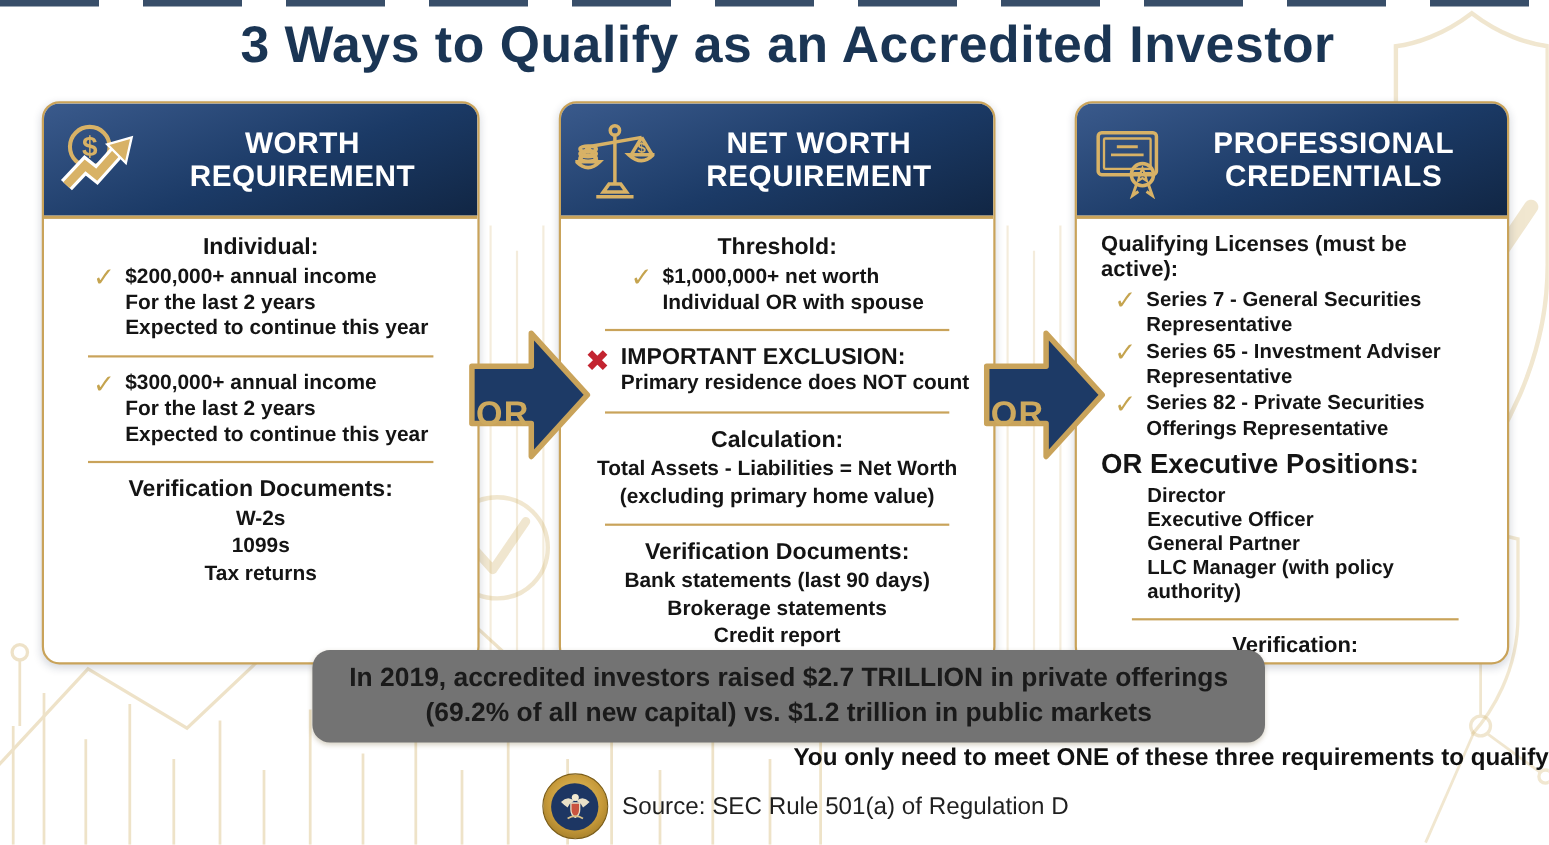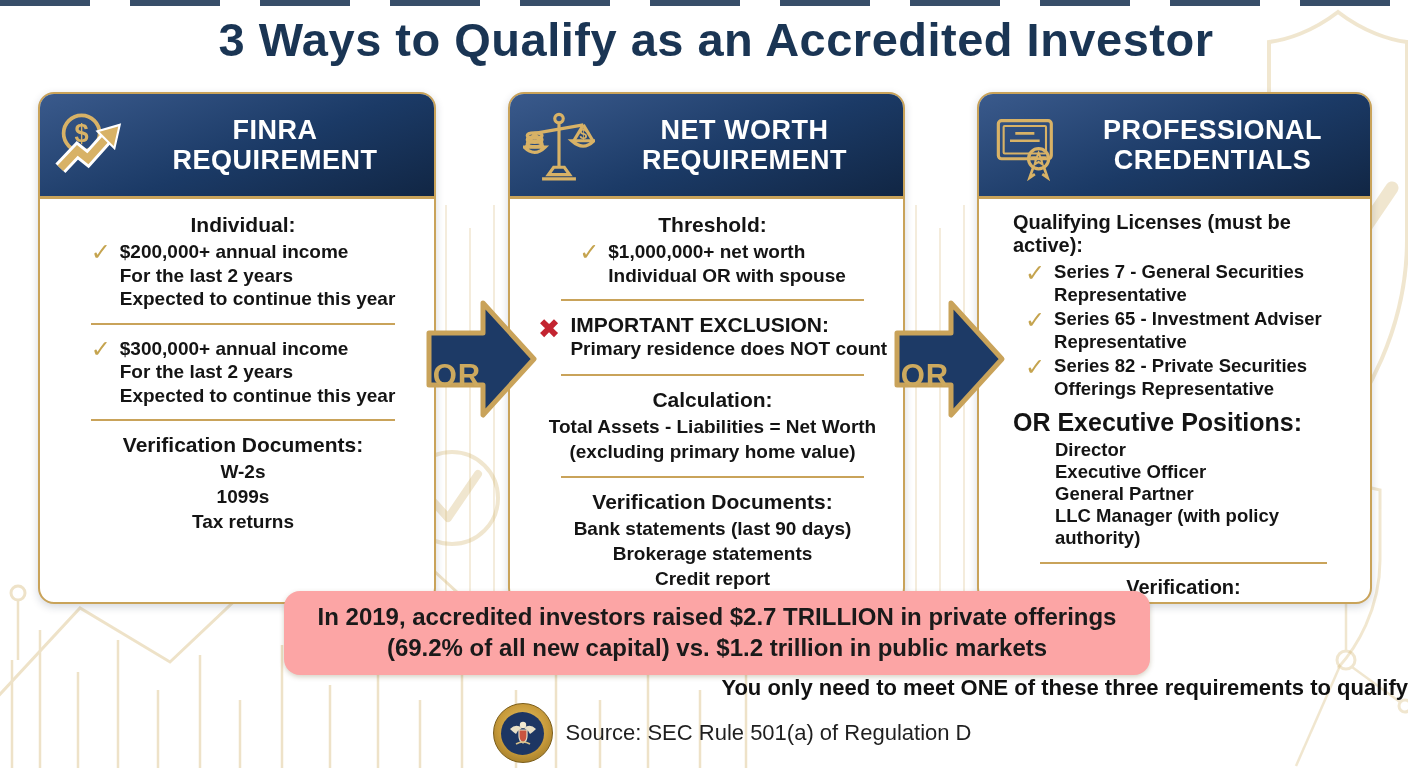"FINRA" div { text: FINRA -> WORTH }
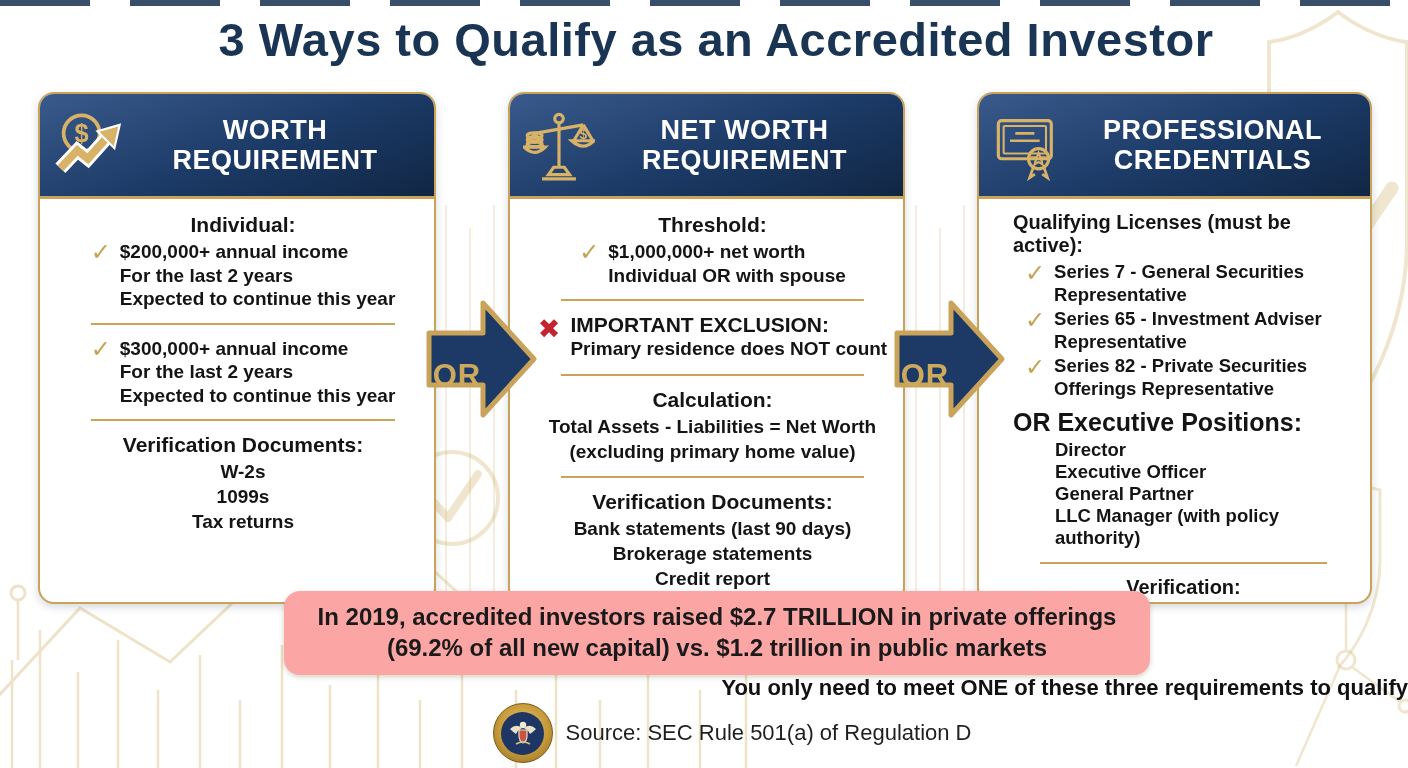"Individual:" .card-body { margin-left: 12px -> none }
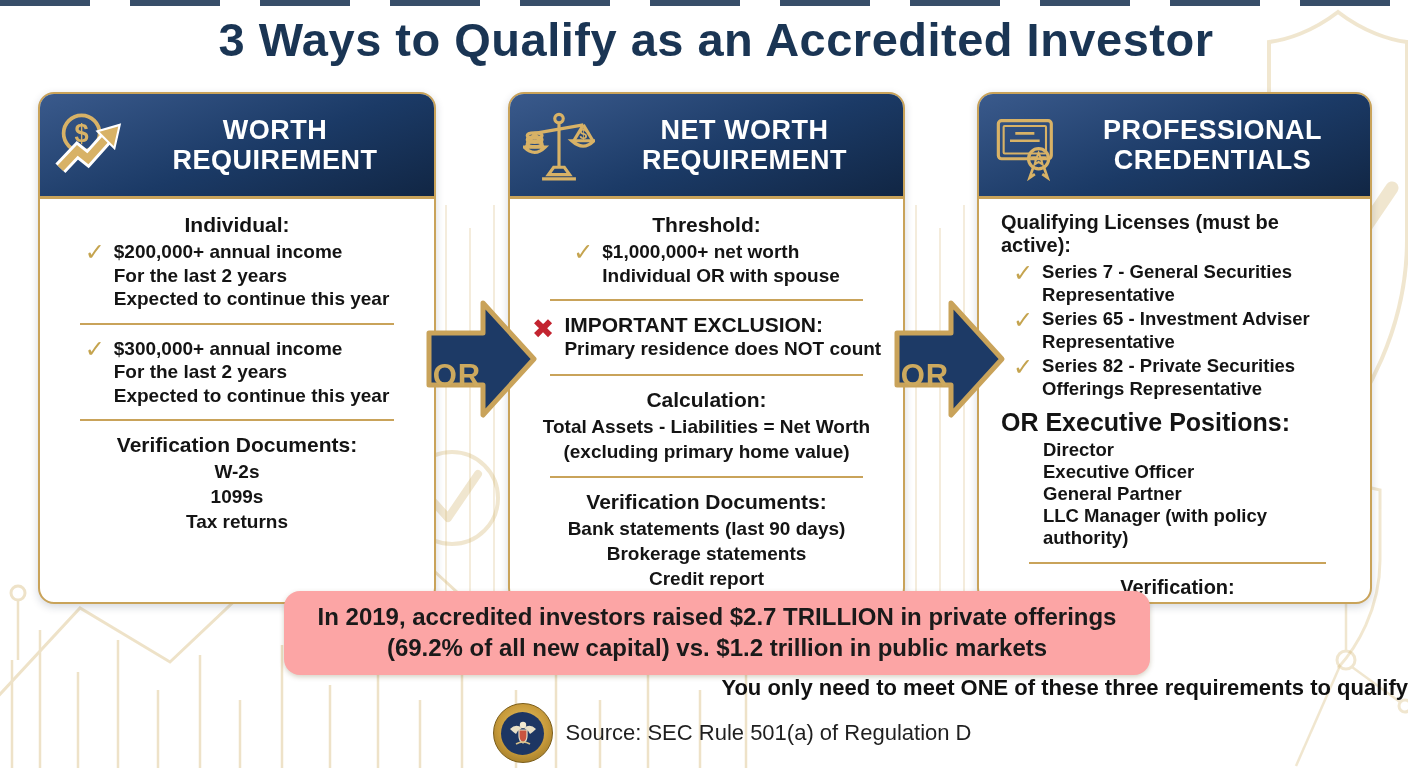"In 2019, accredited investors raised" .stat-banner { background: #fca5a5 -> #737373 }
